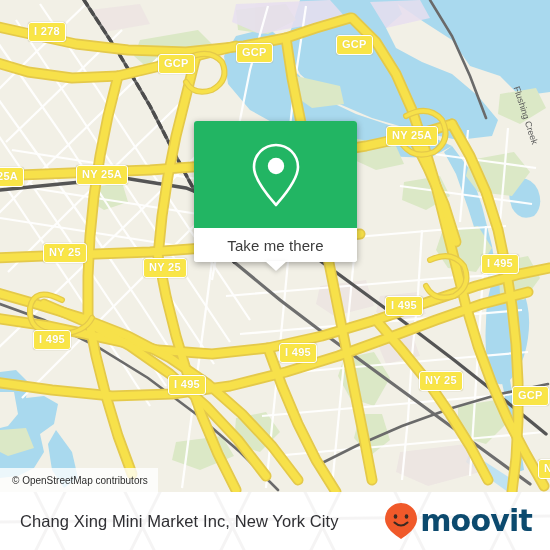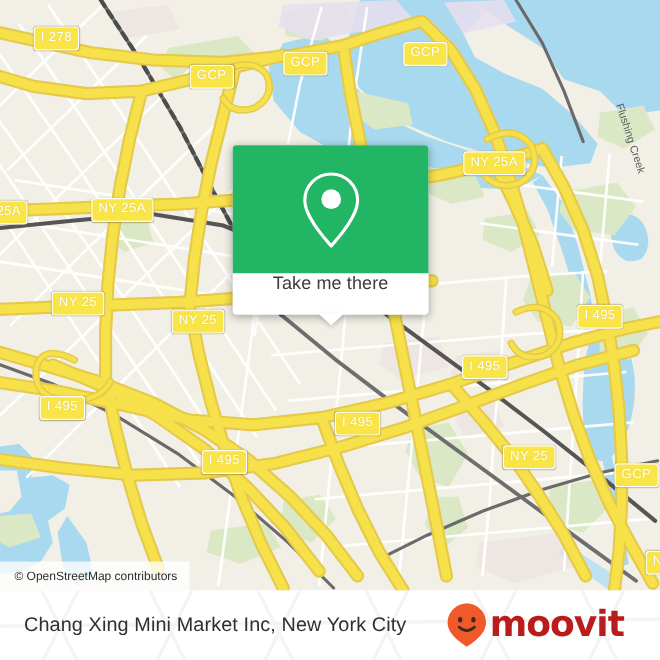"I 278" .shield { font-weight: normal -> bold }
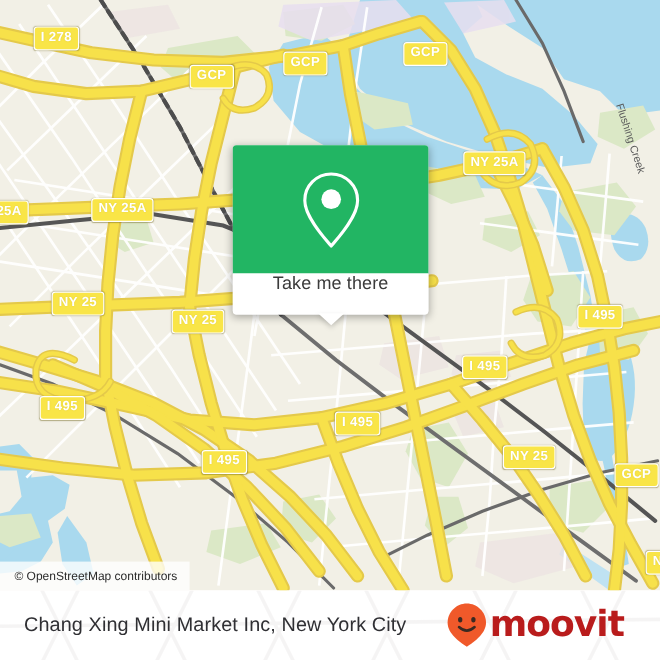"Take me there" #popup-body { align-items: flex-start -> center }
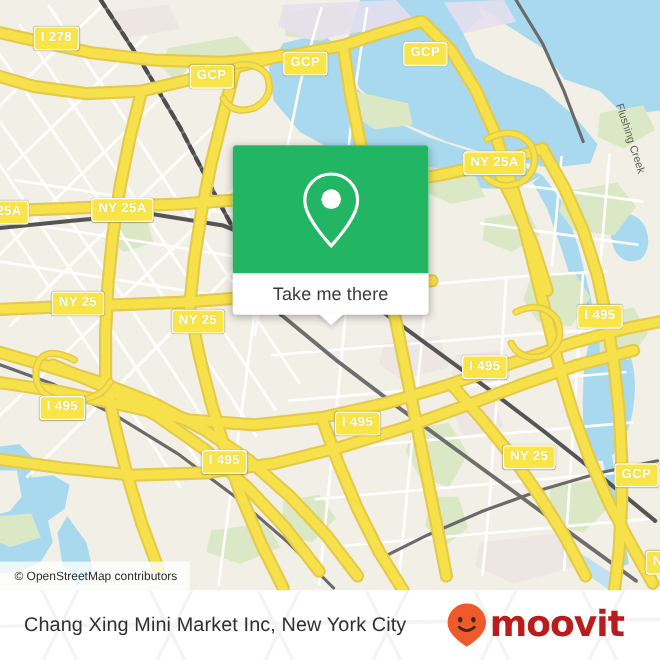"Chang Xing Mini Market Inc," #footer { padding: 0 30px 0 20px -> 0 18px 0 20px }
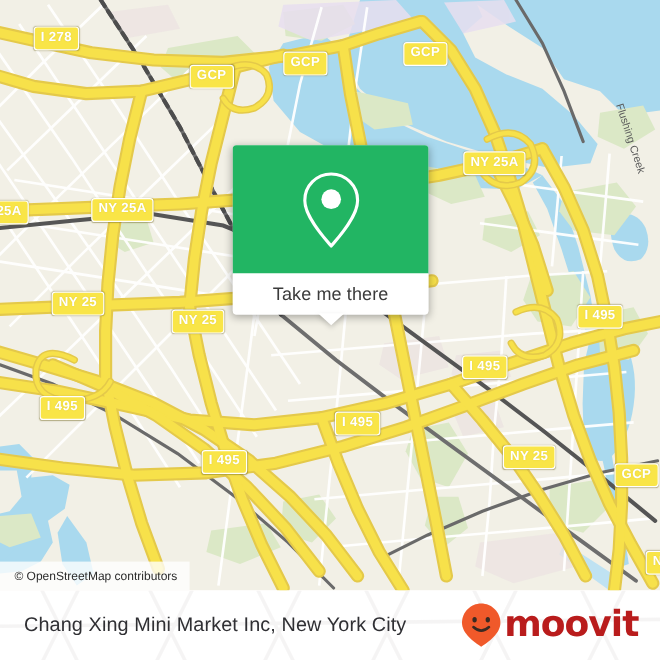"moovit" #brand-wordmark { color: #b91c1c -> #0c4a6e }
